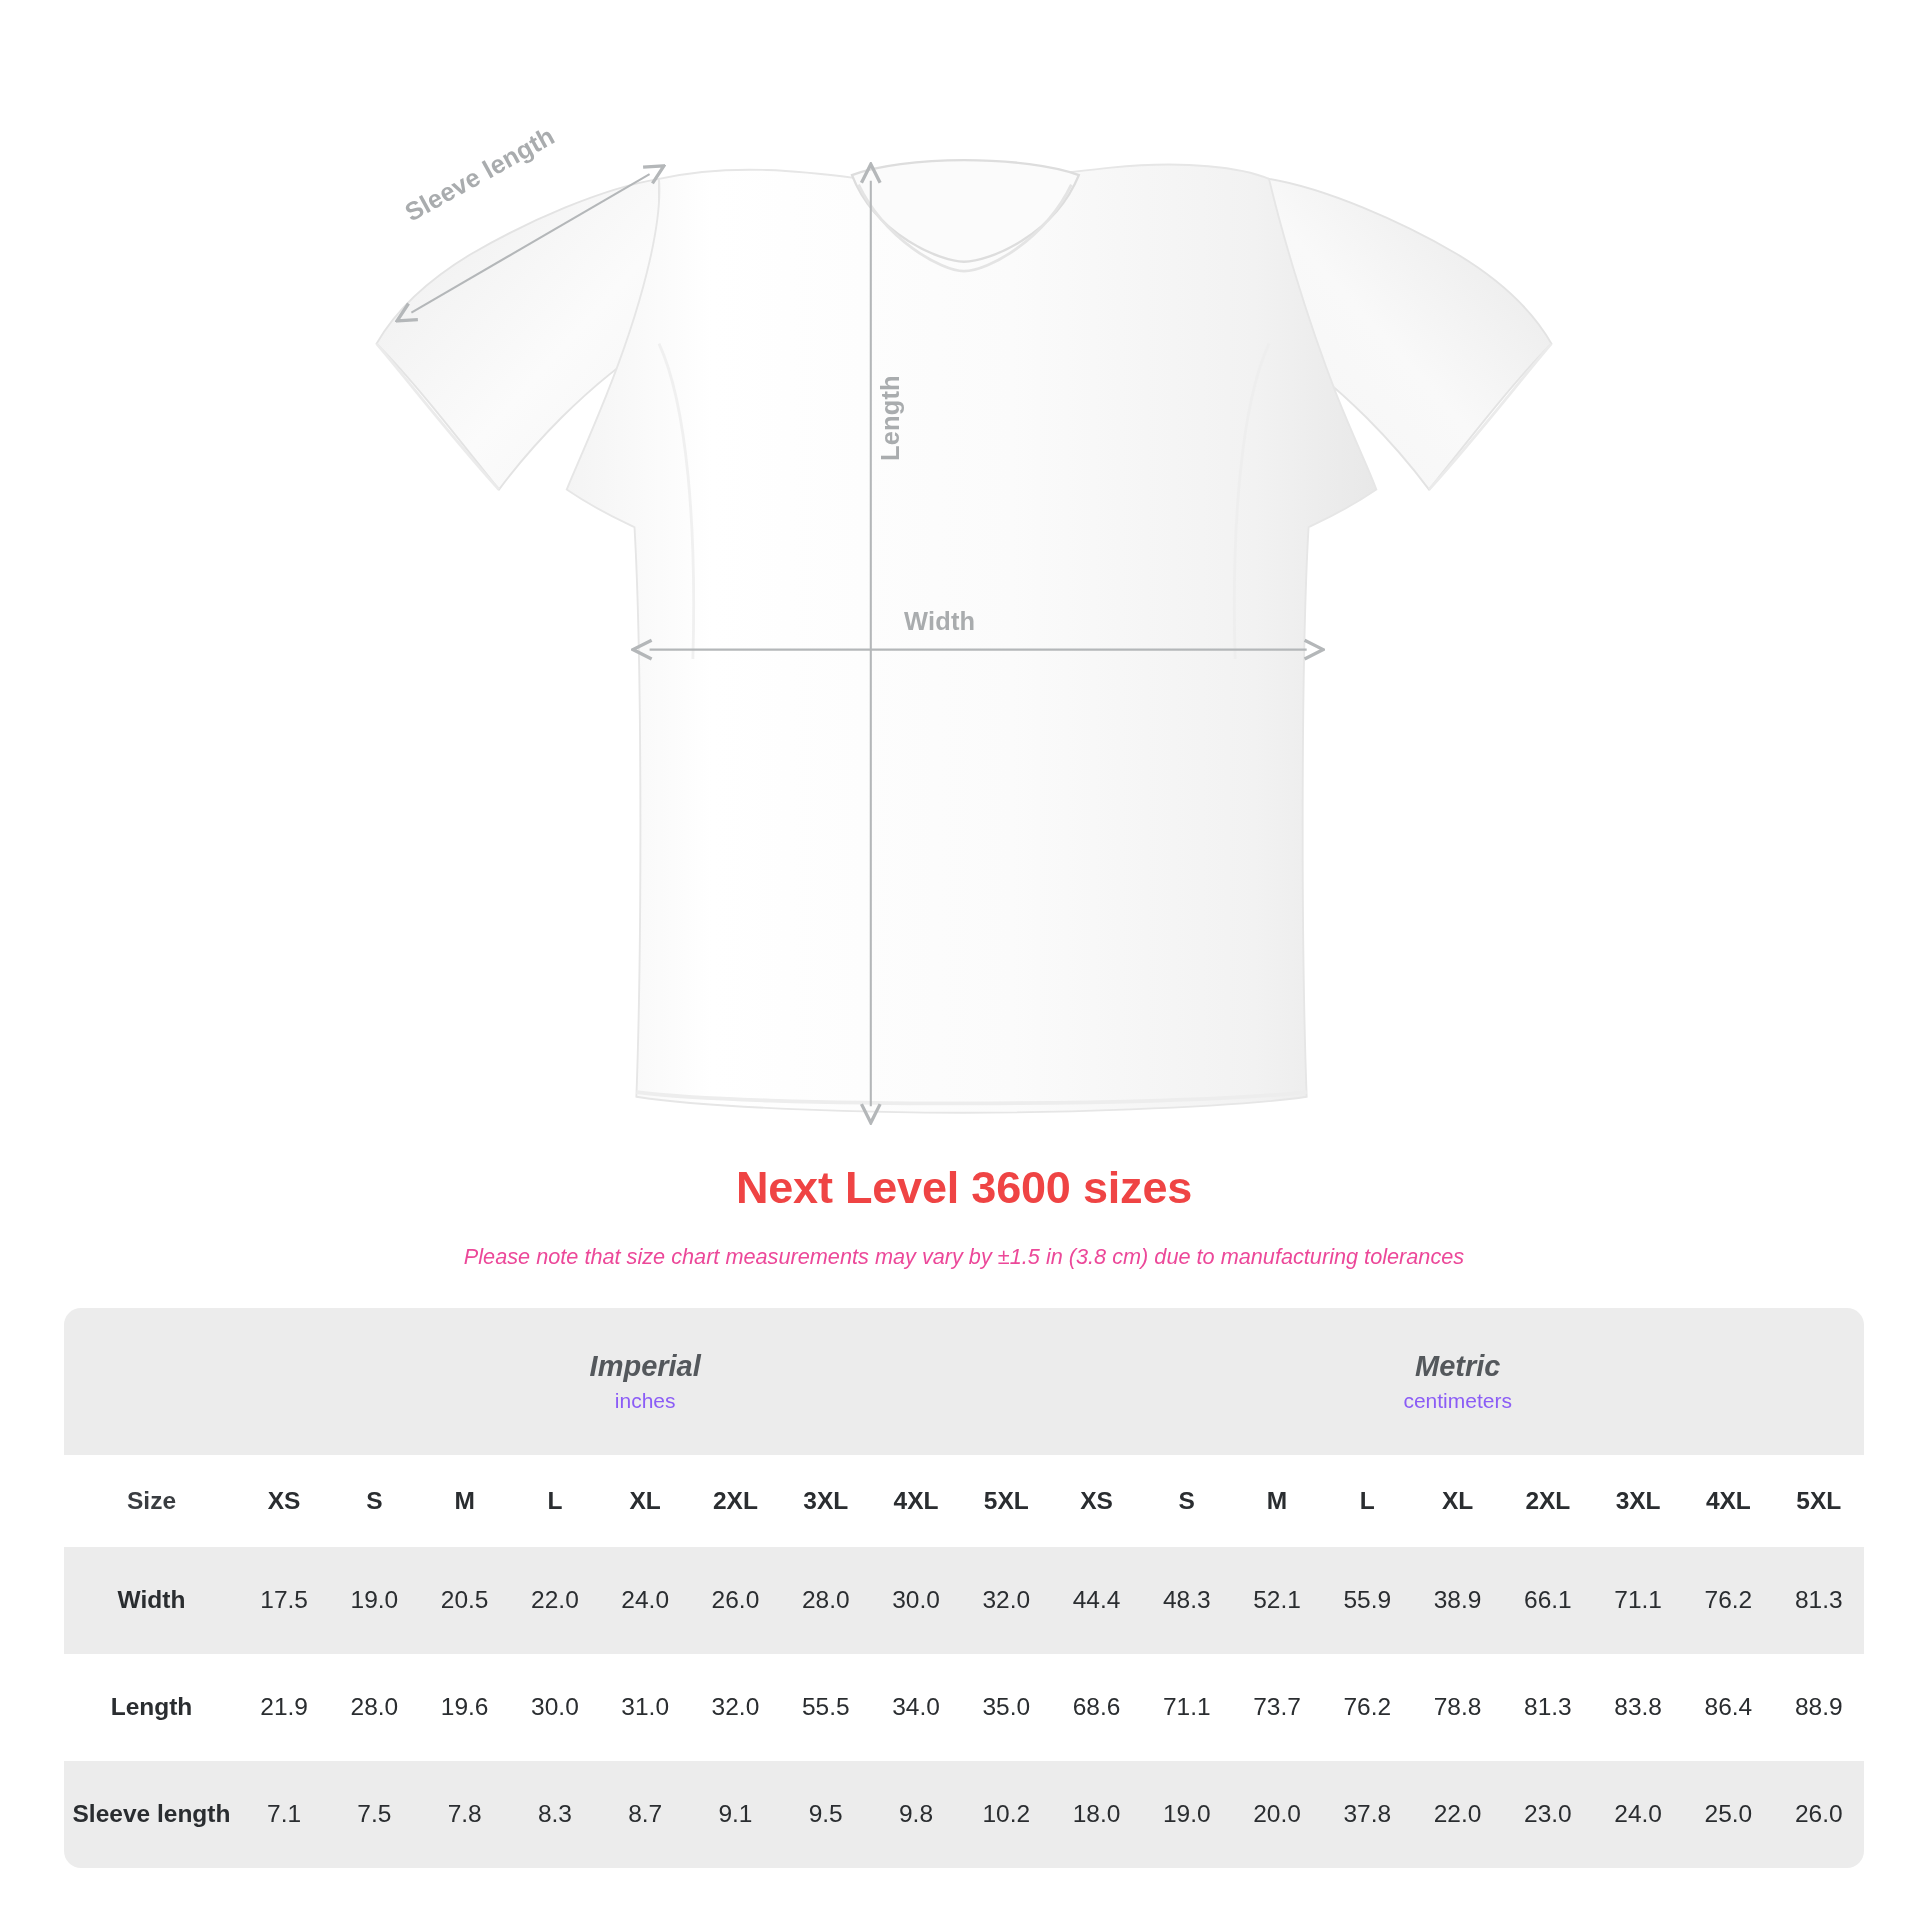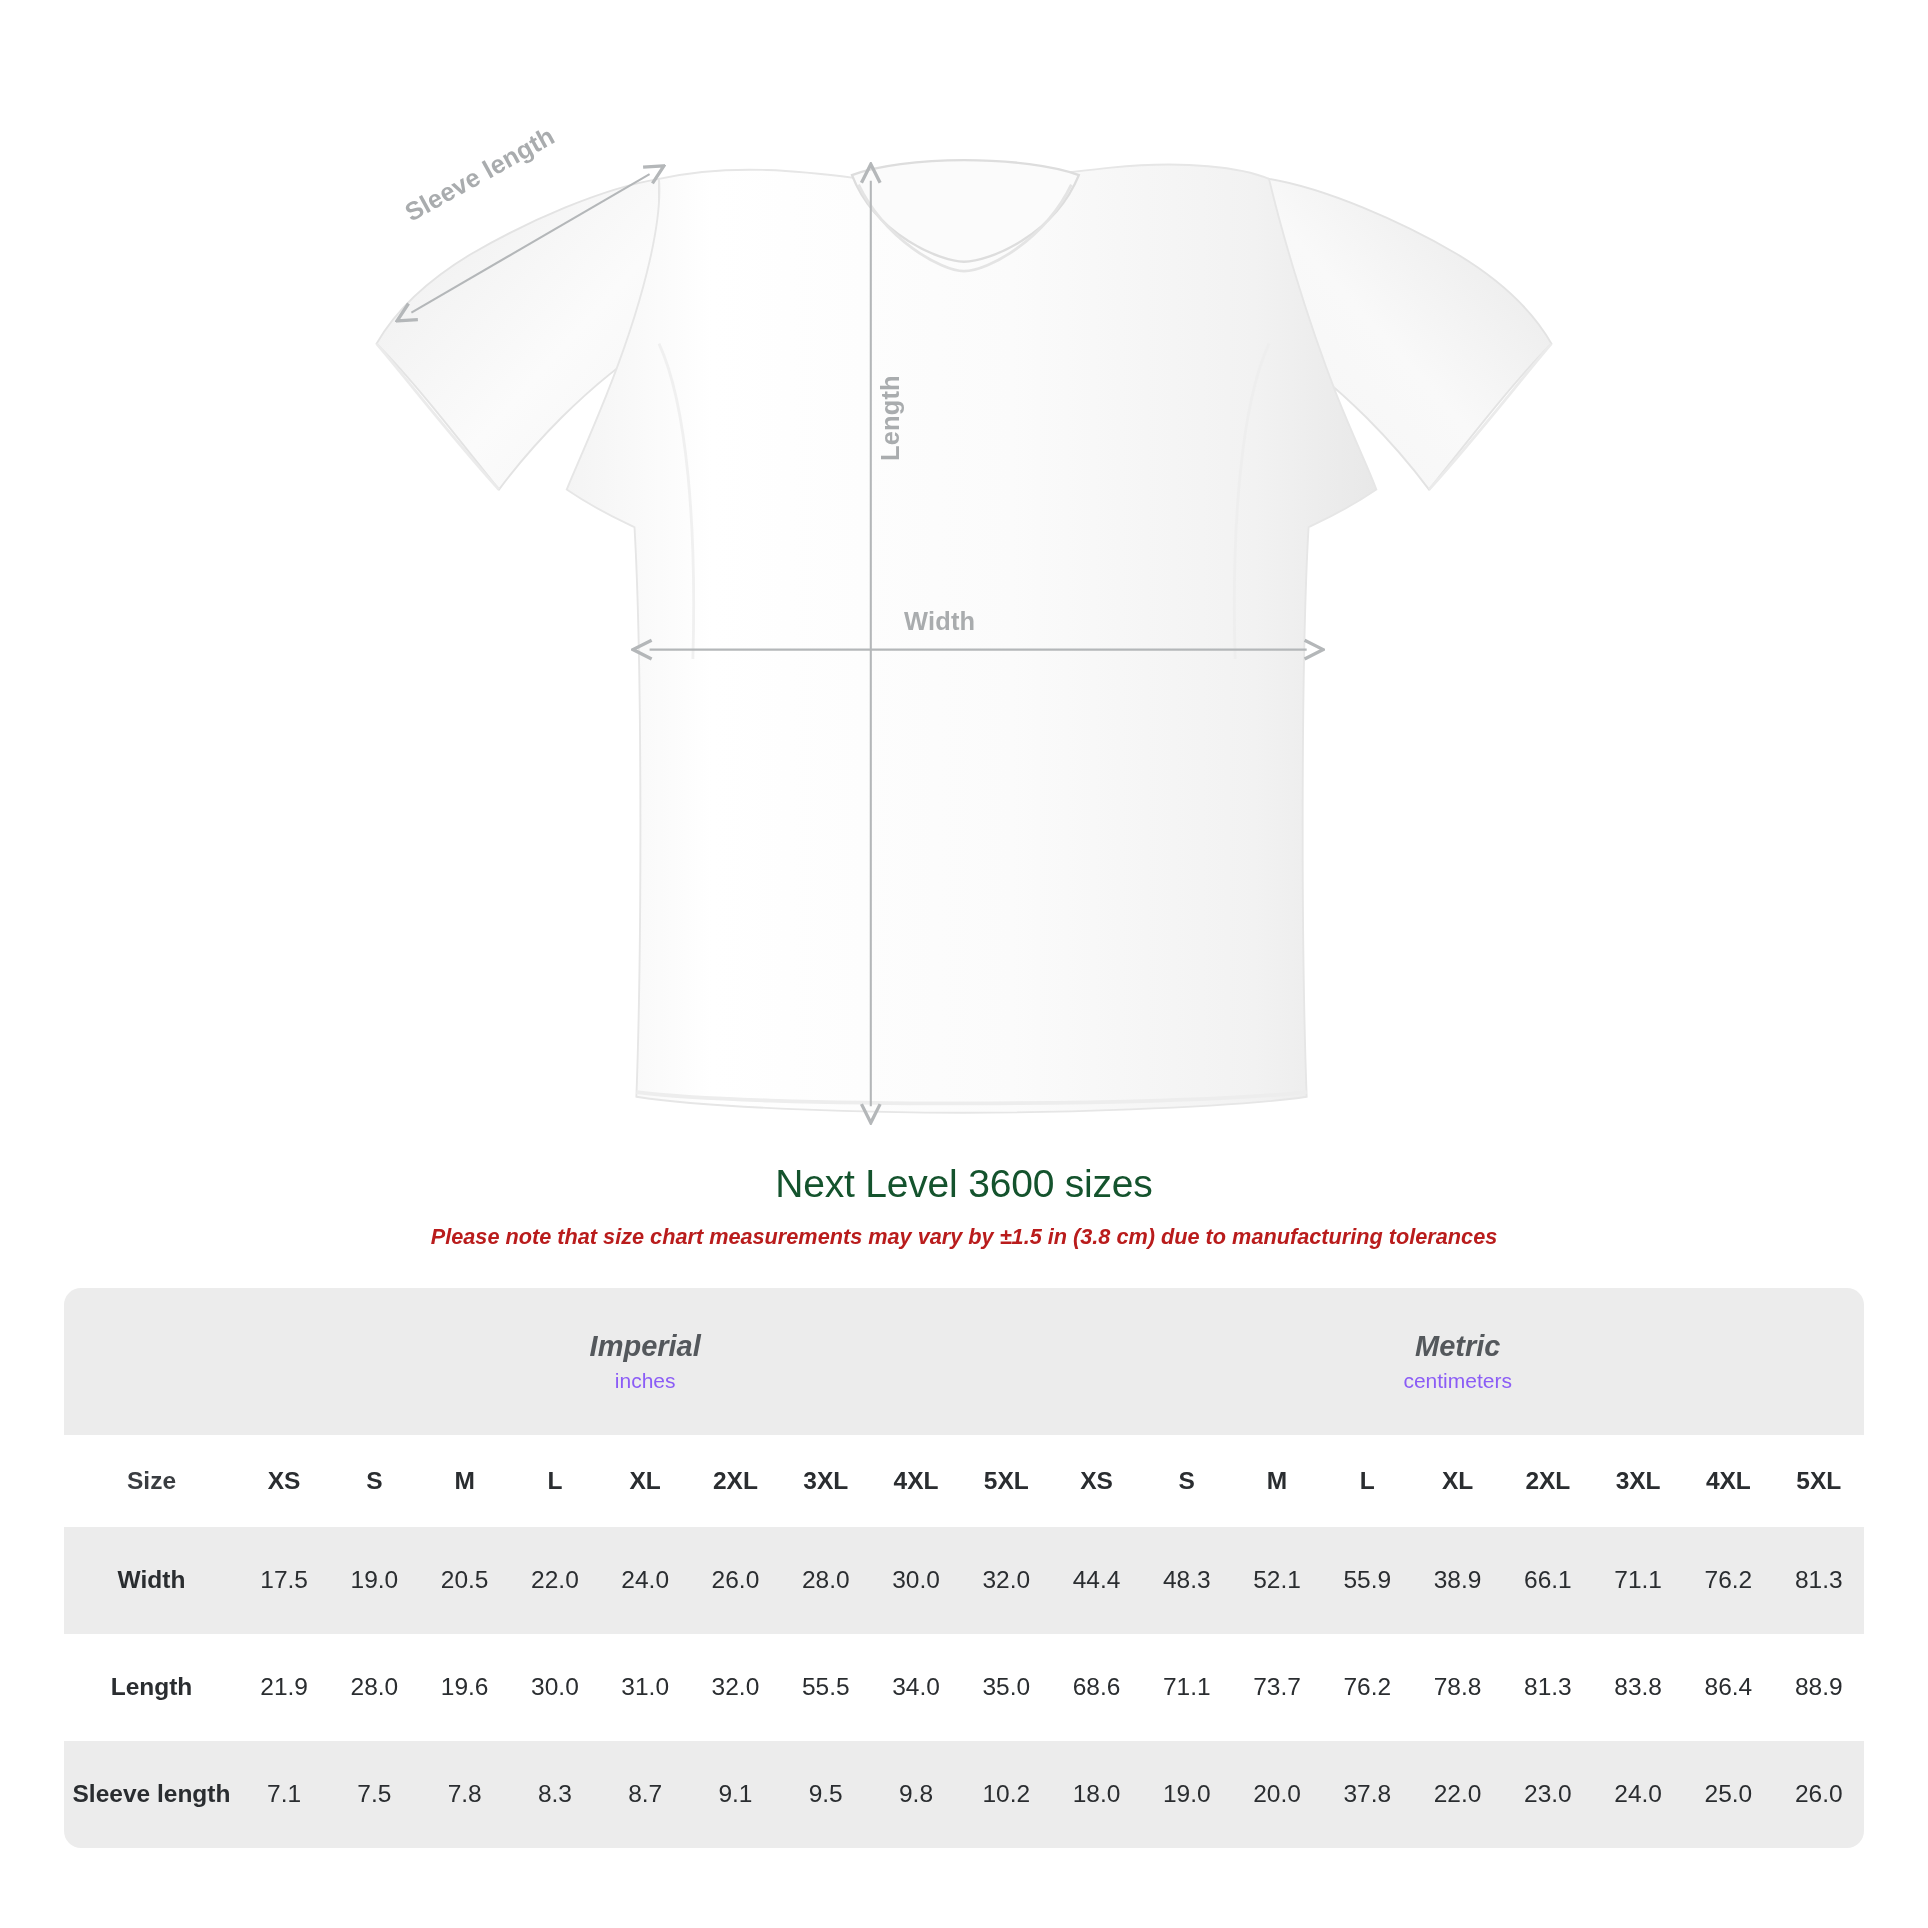"Next Level 3600 sizes" .chart-title { color: #14532d -> #ef4444; font-size: 39px -> 45px; font-weight: normal -> bold }
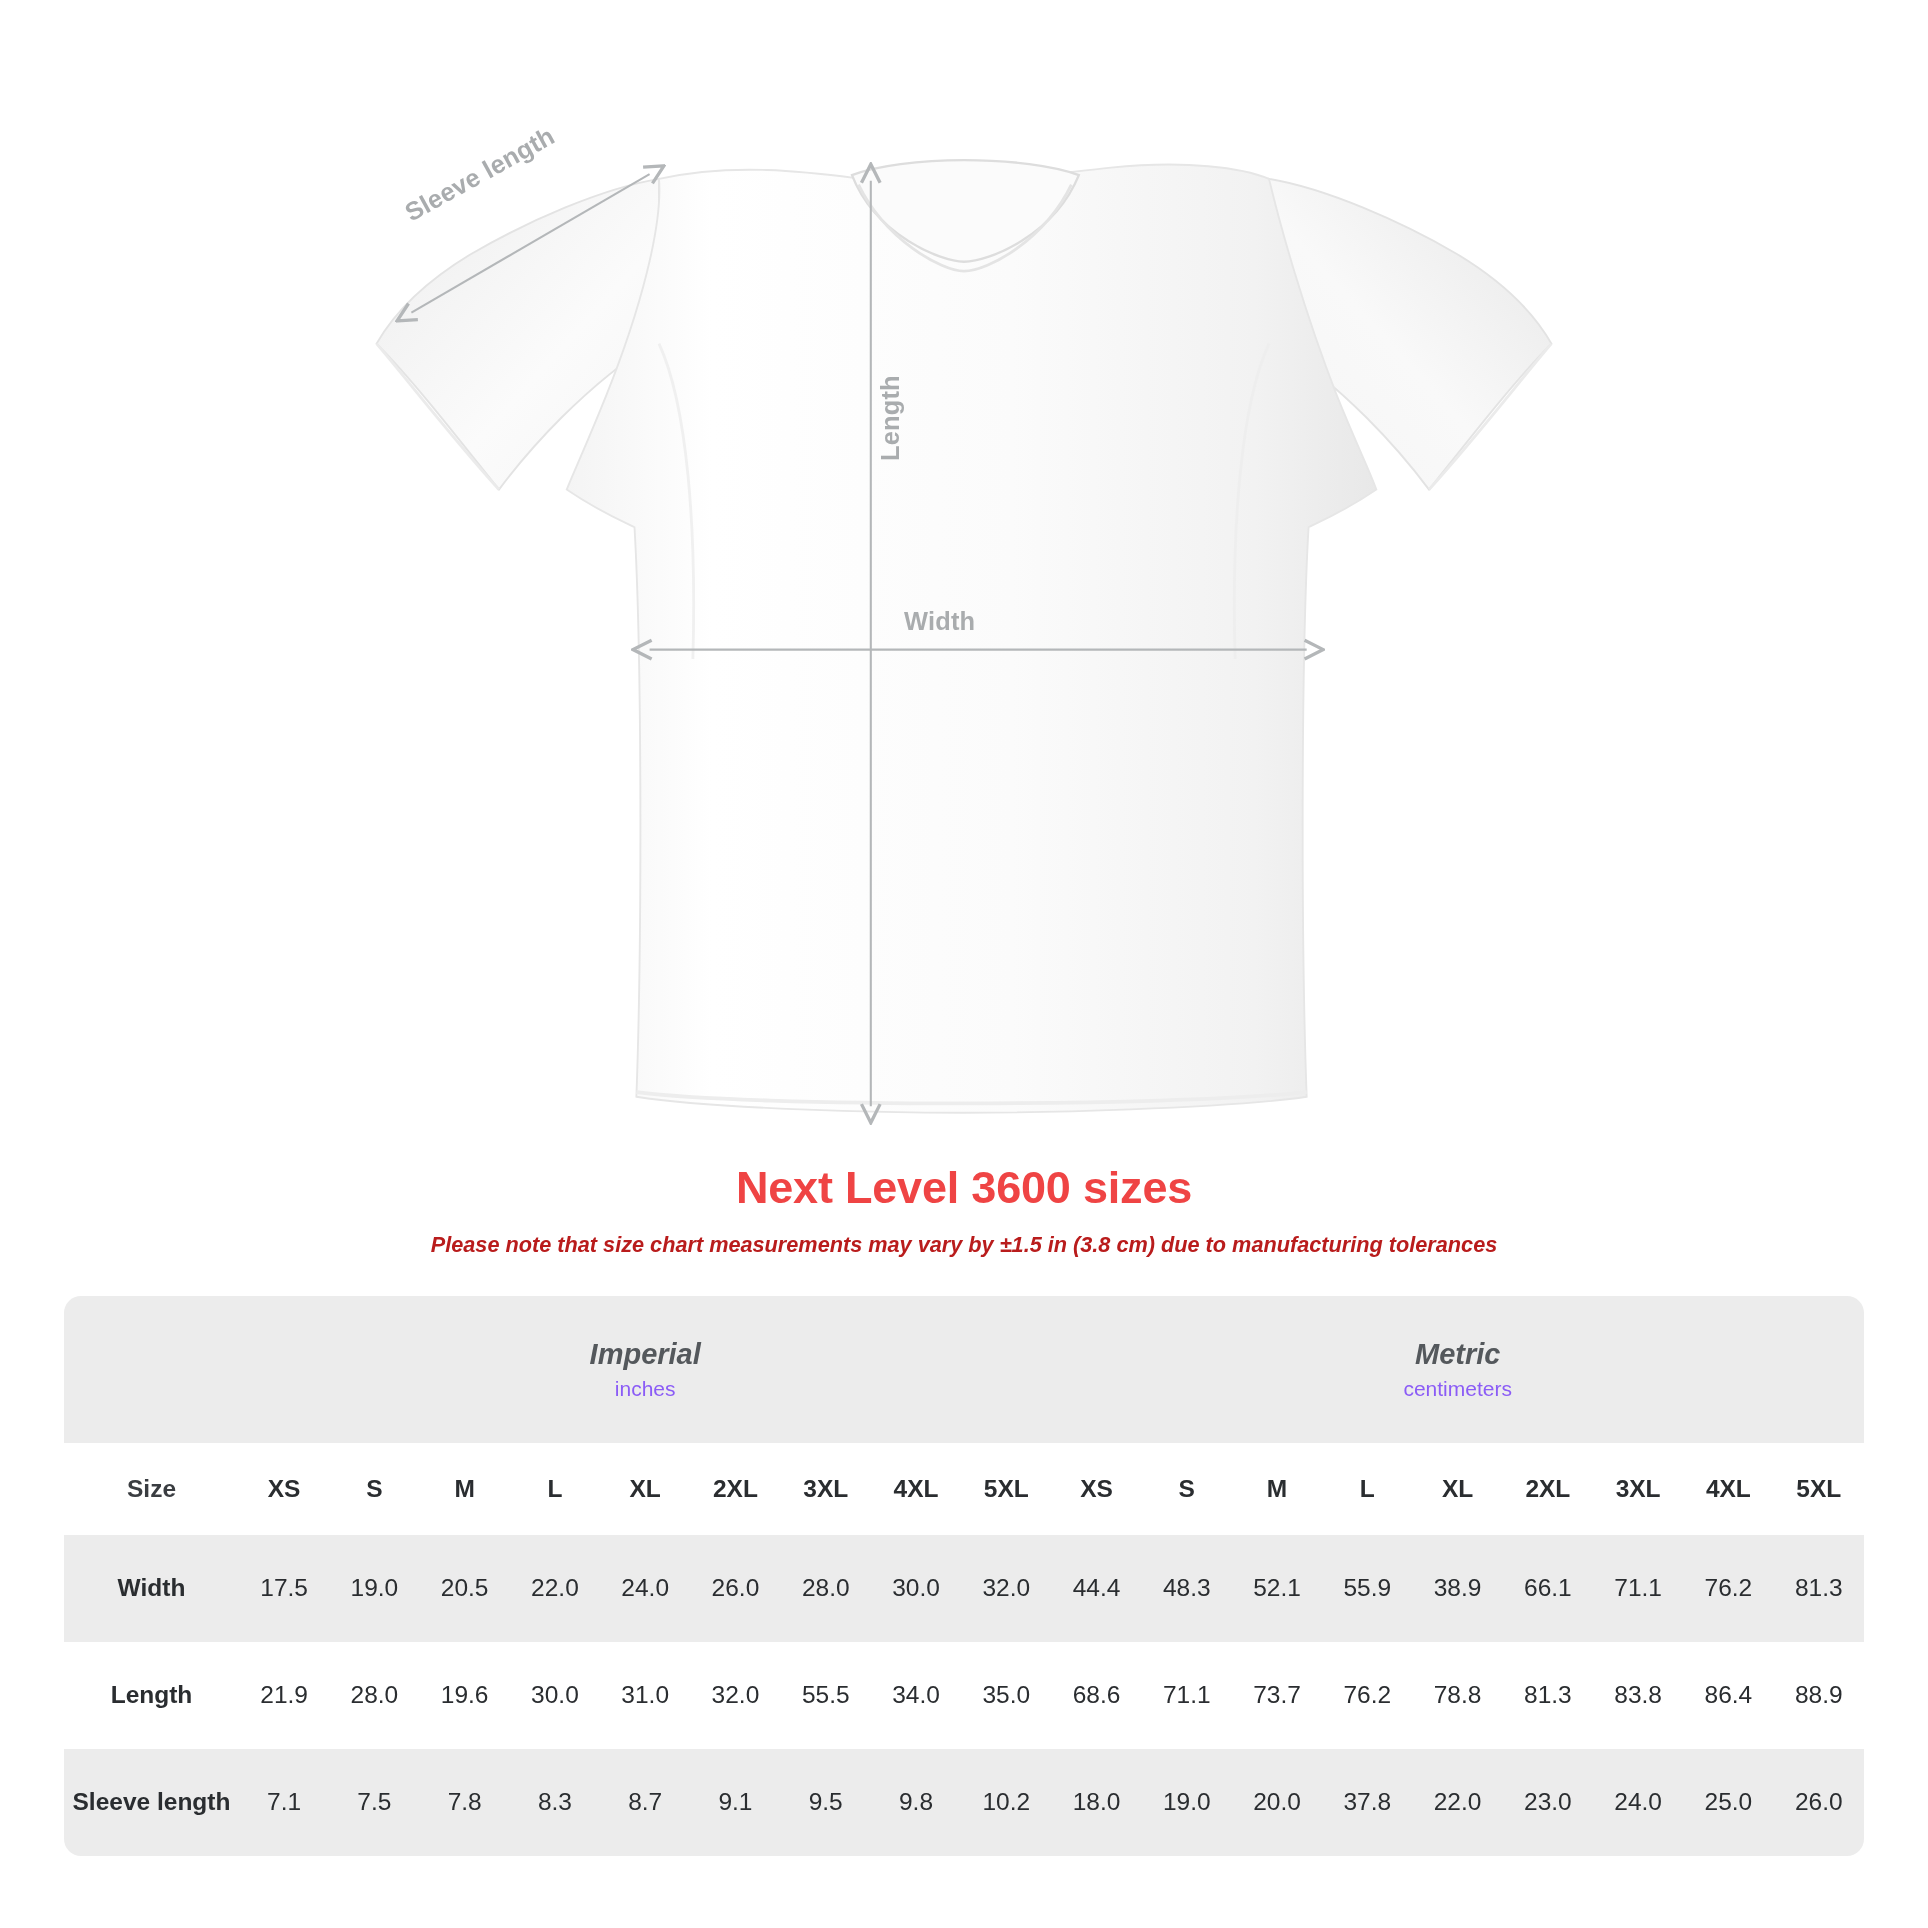"Please note that size chart" .chart-note { color: #b91c1c -> #ec4899; font-weight: bold -> none; margin-top: 18px -> 30px }
